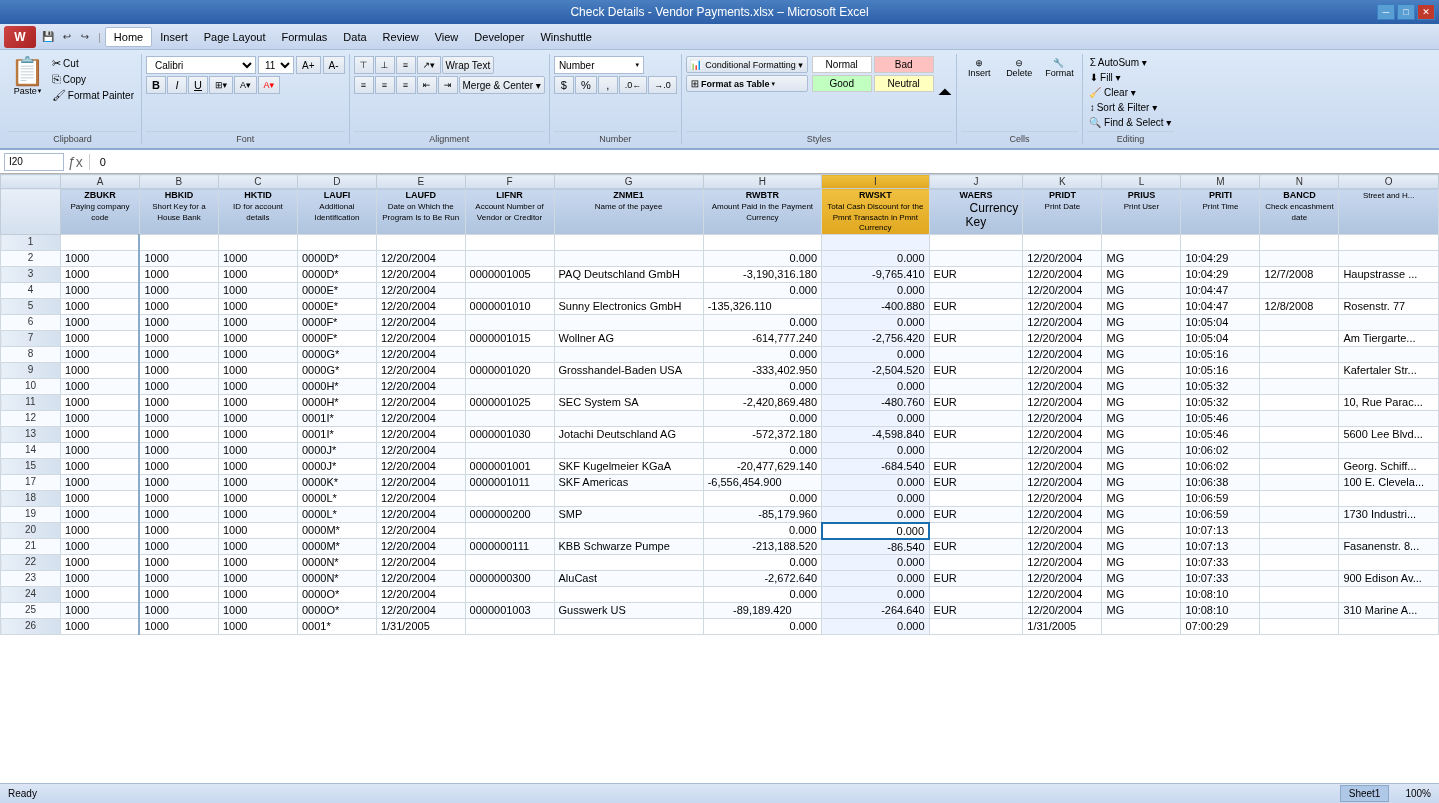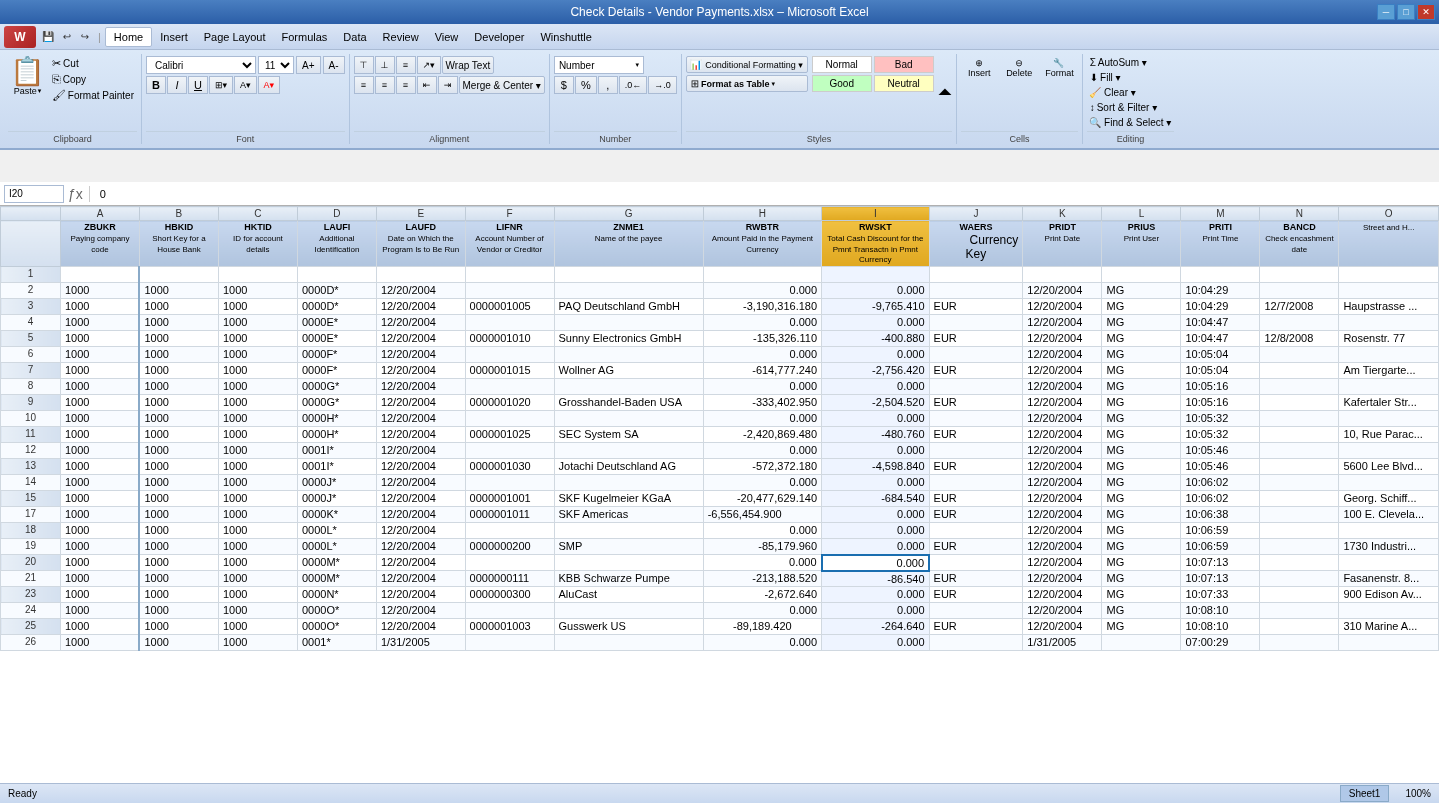"I20" #formula-bar { margin-top: 32px -> none }
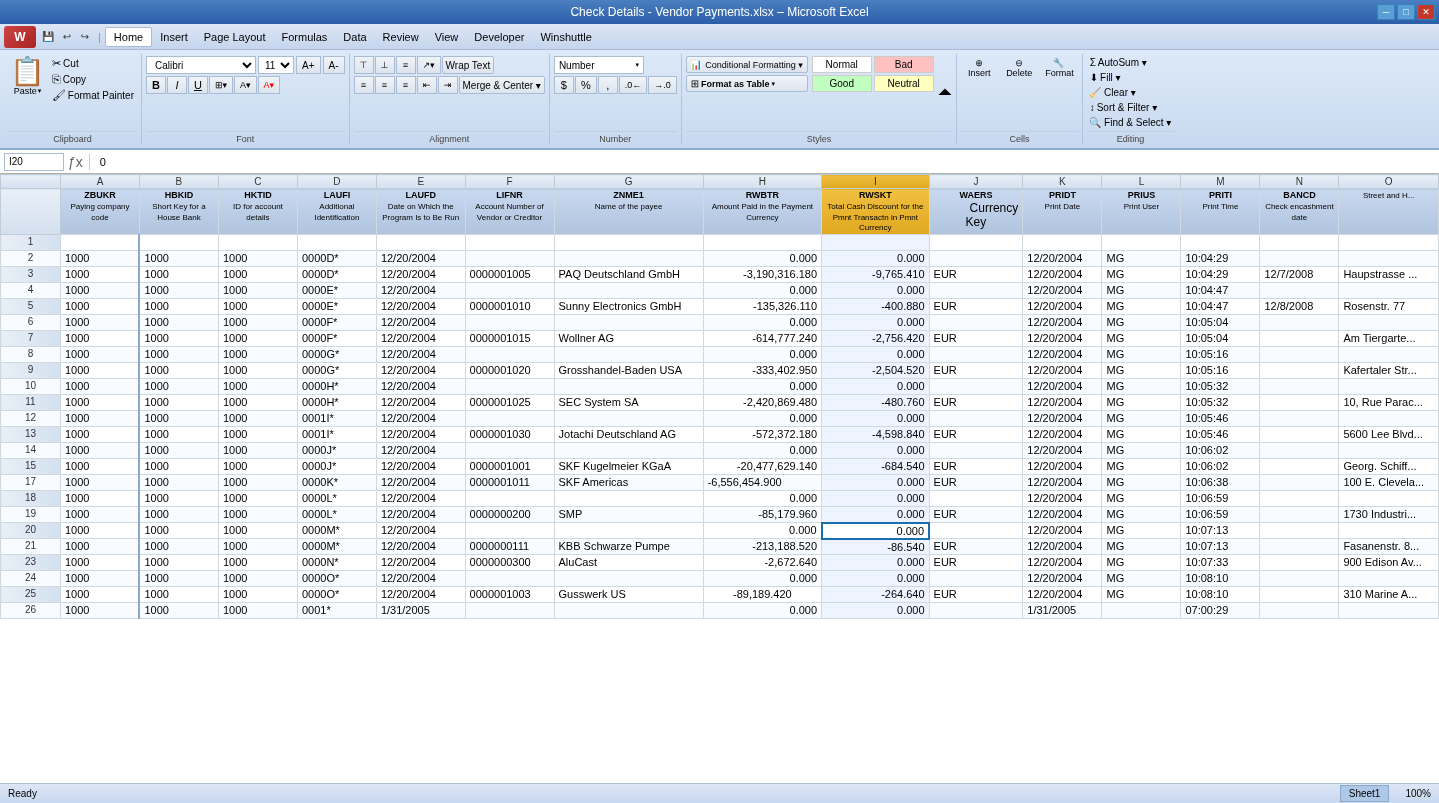"-135,326.110" td { text-align: right -> none }
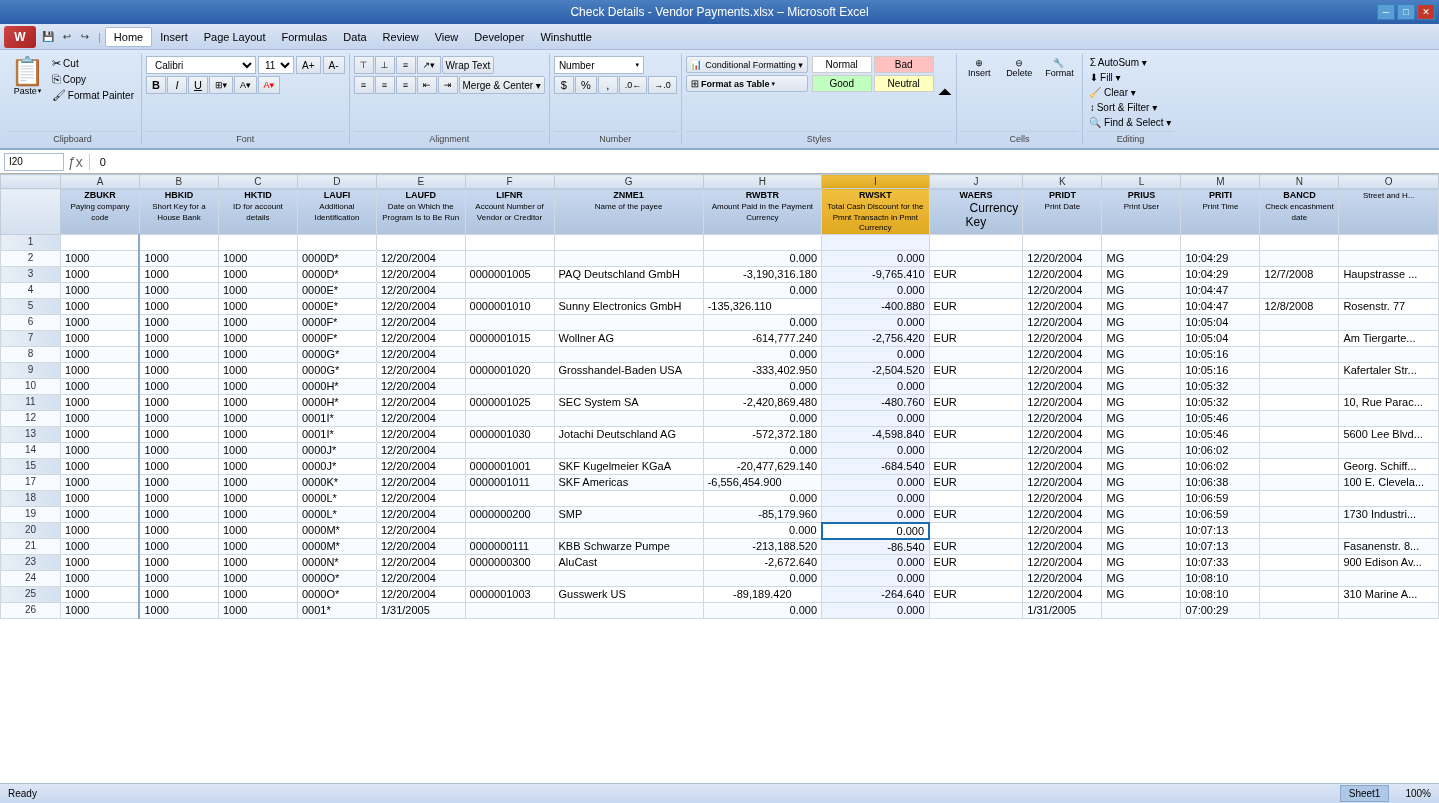"22" tr.data-row { html: none -> <tr> <td>22</td> <td>1000</td> <td>1000</td> <td>1000</td> <td>0000N*</td> <td>12/20/2004</td> <td></td> <td></td> <td>0.000</td> <td>0.000</td> <td></td> <td>12/20/2004</td> <td>MG</td> <td>10:07:33</td> <td></td> <td></td> </tr> }
